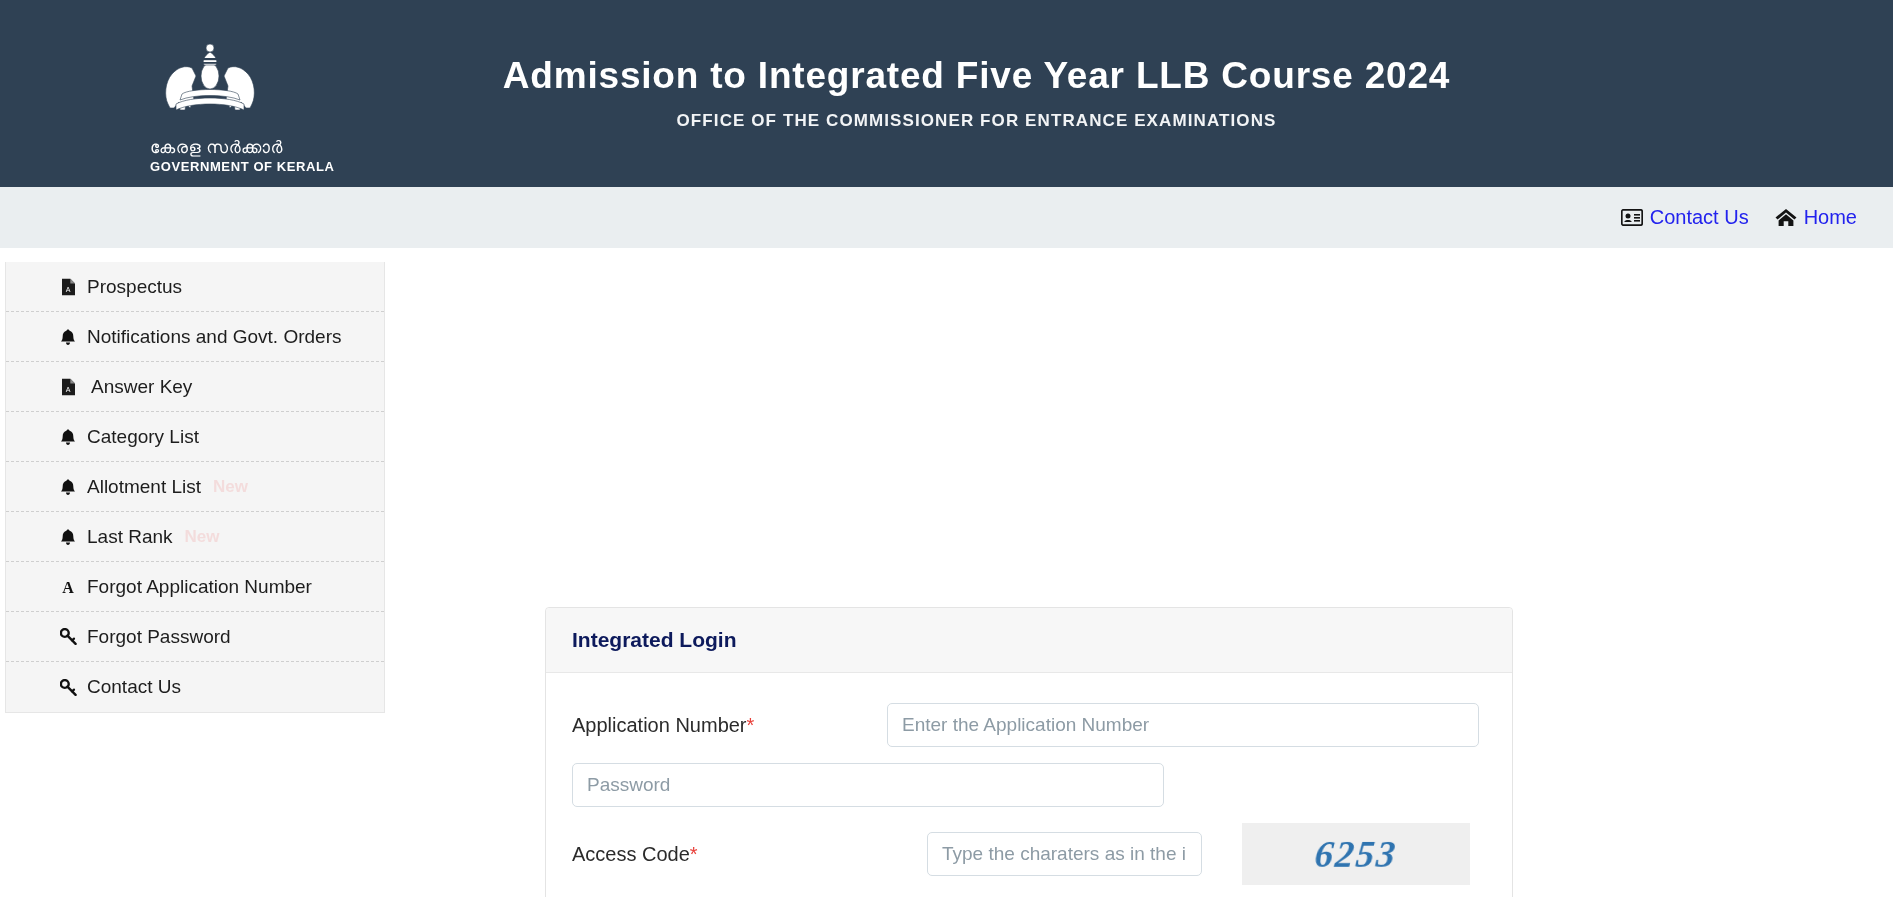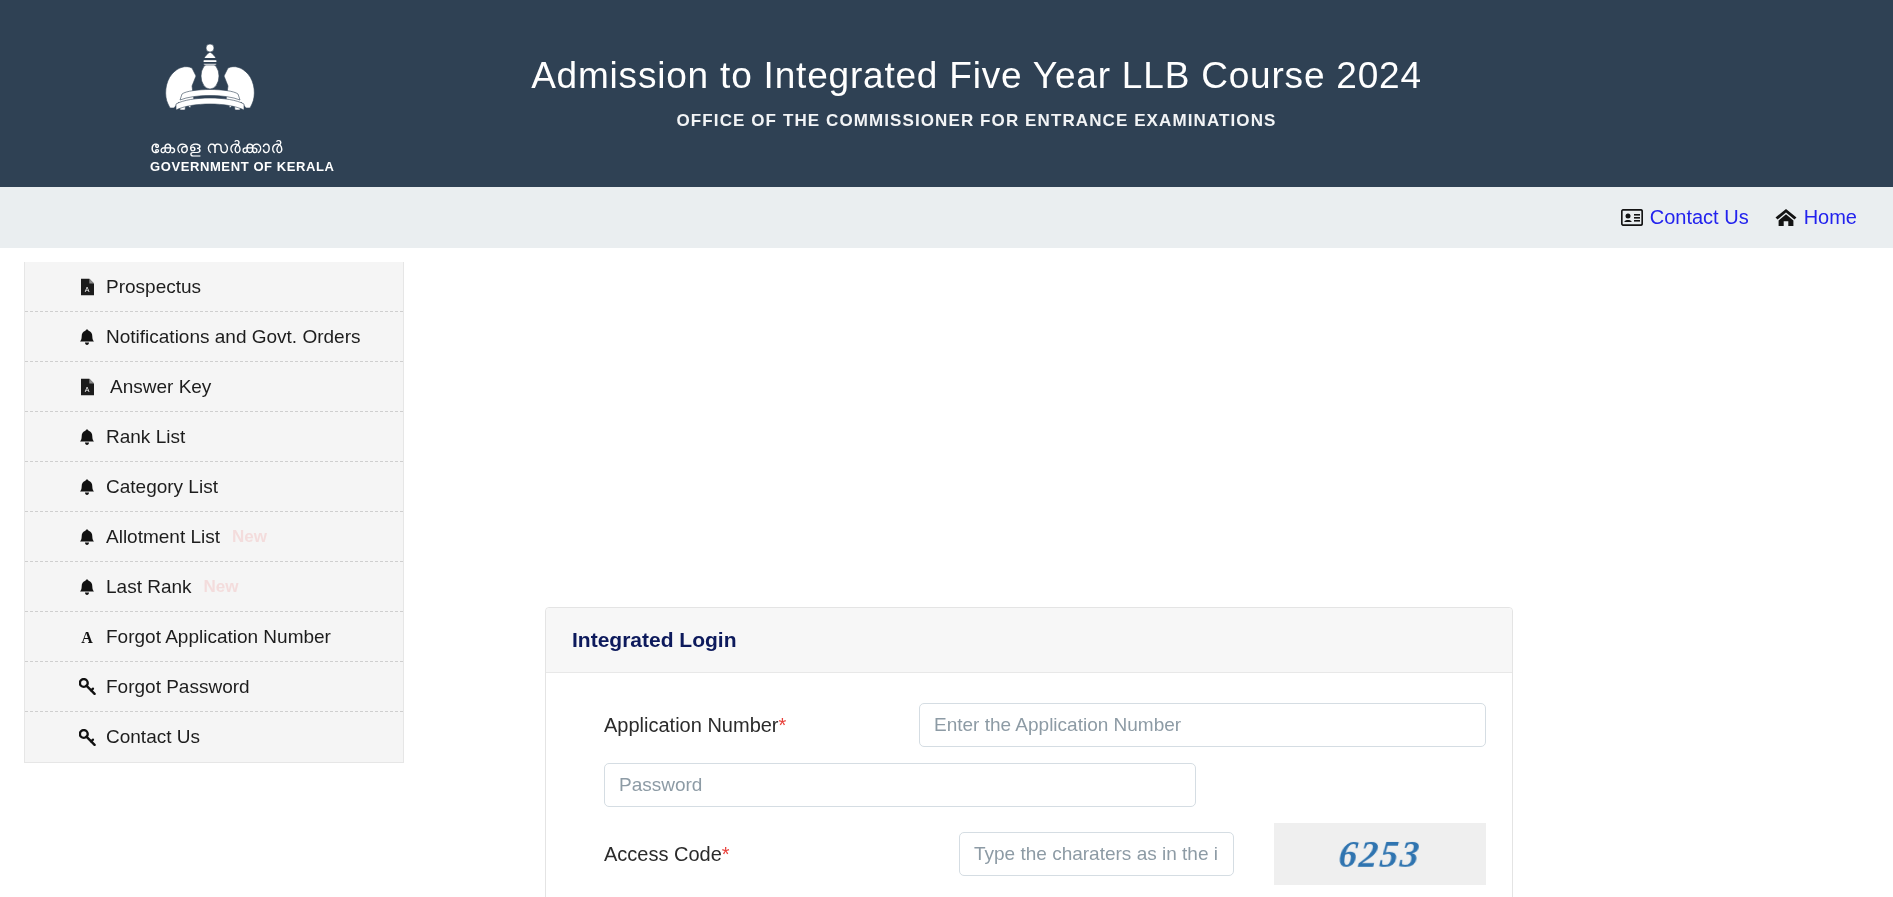"Admission to Integrated Five Year" .header-title { font-weight: normal -> bold }
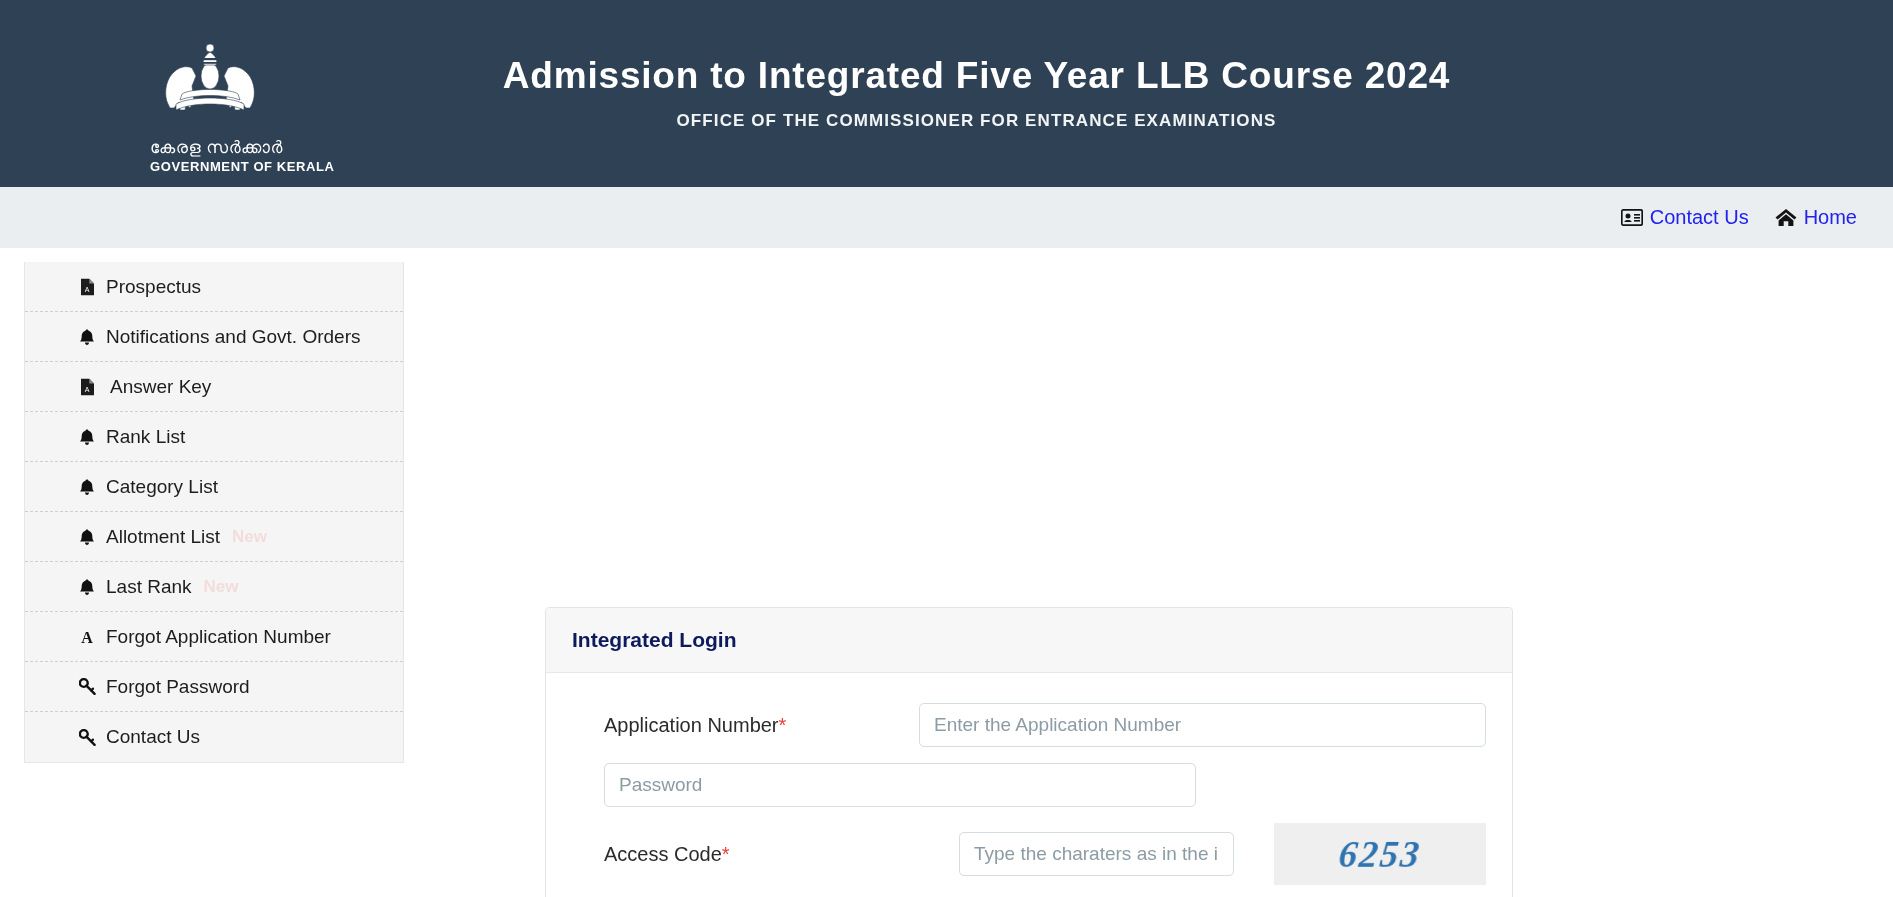"Prospectus" .sidebar { margin-left: 24px -> 5px }
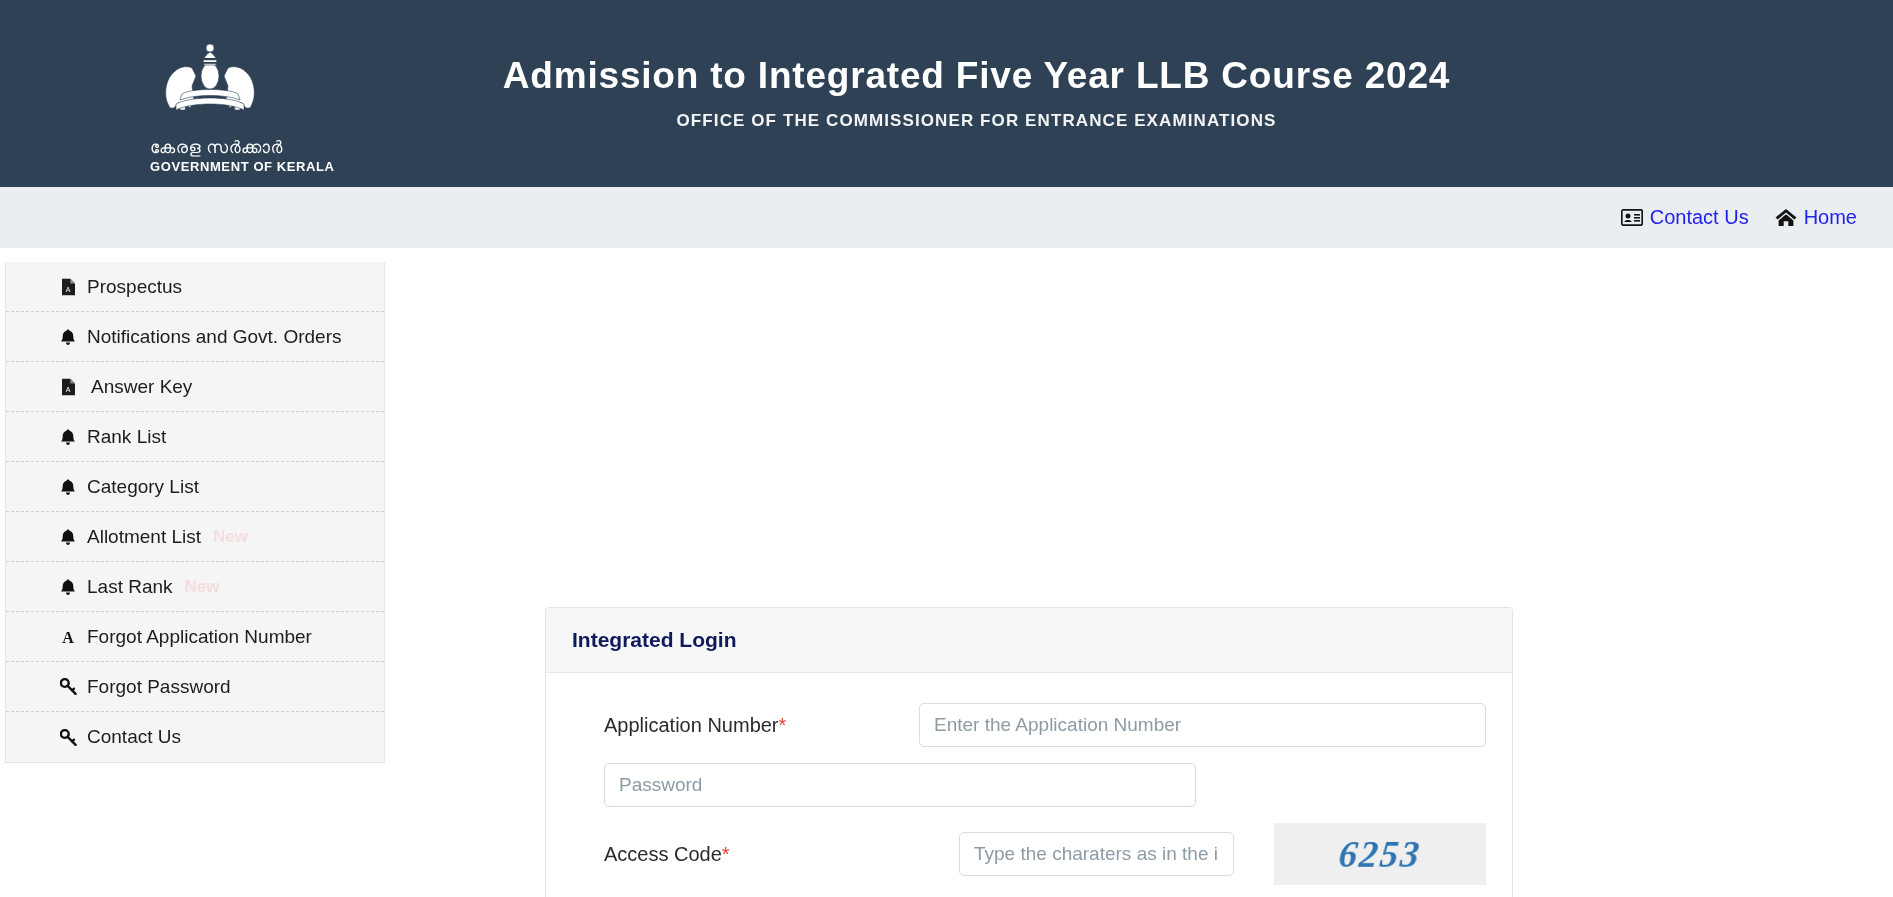"Rank List" div.side-item { html: <div> <span> <svg> <path></path> <path></path> </svg> </span> <span>Rank List</span> <span></span> </div> -> none }
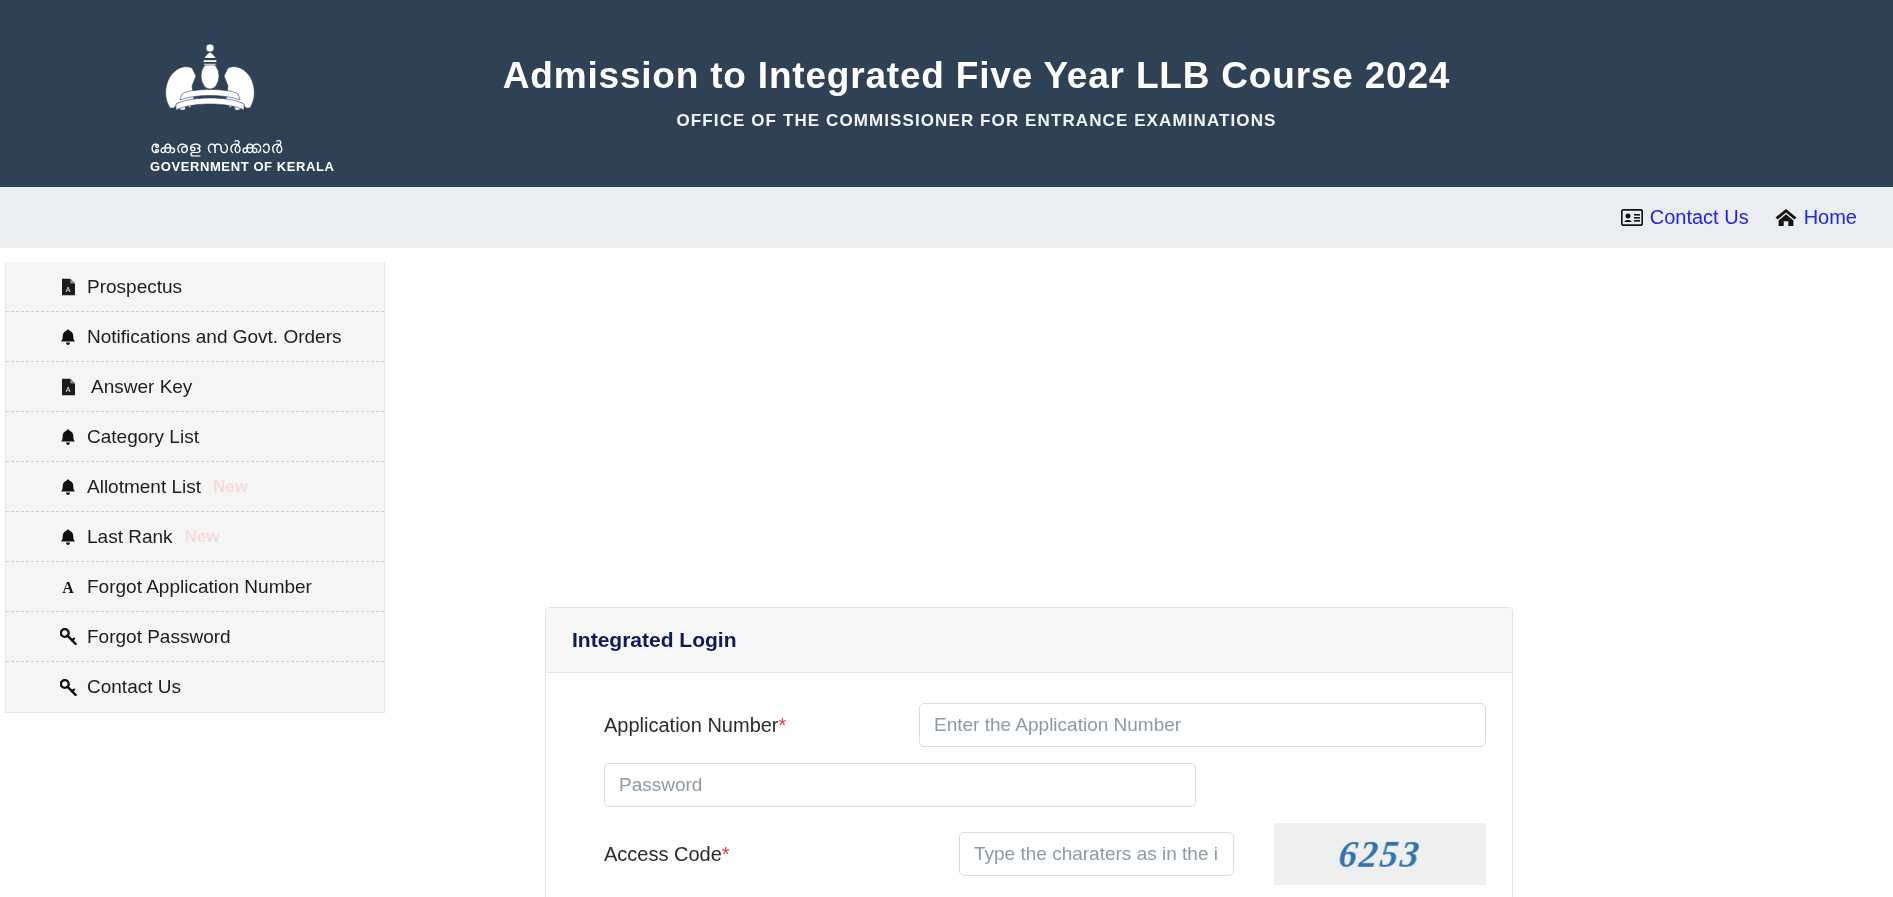"Application Number*" .form-row { margin-left: 32px -> none }
